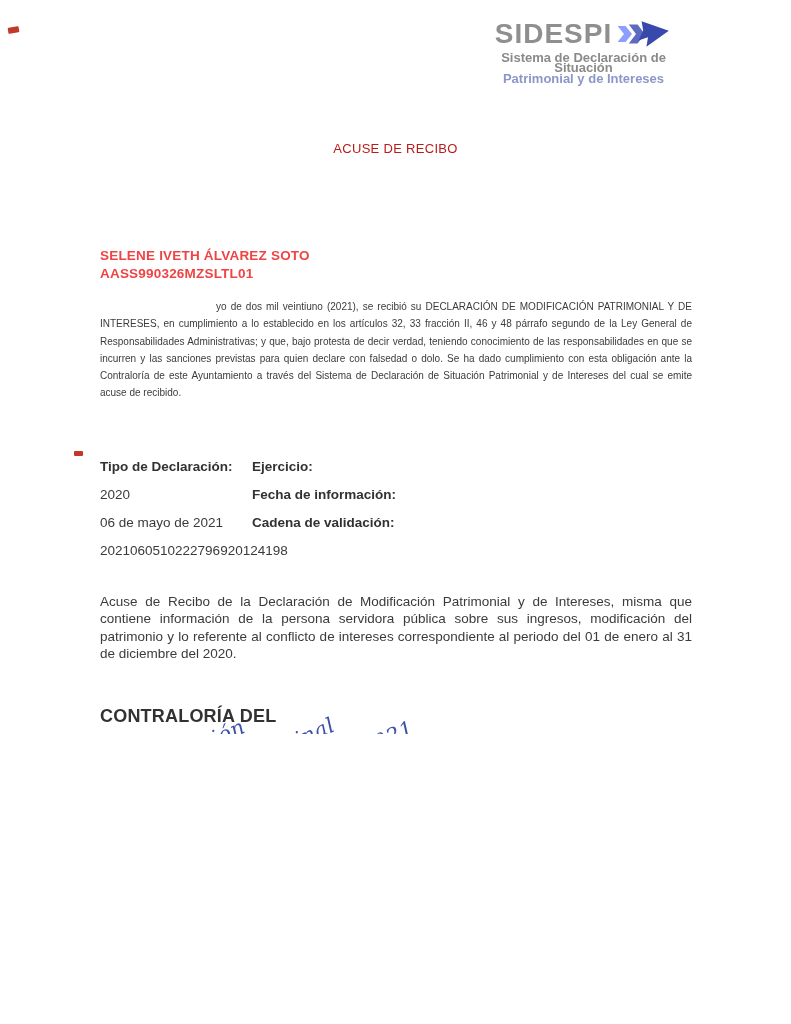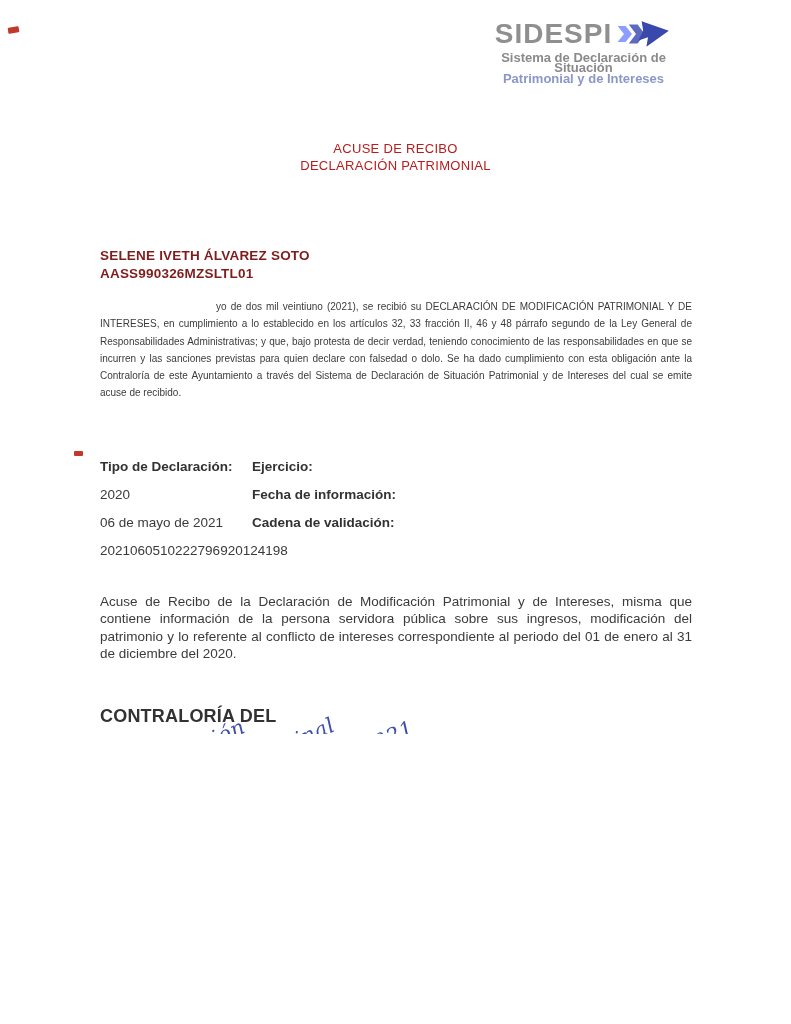"DECLARACIÓN PATRIMONIAL" div { html: <div>DECLARACIÓN PATRIMONIAL</div> -> none }
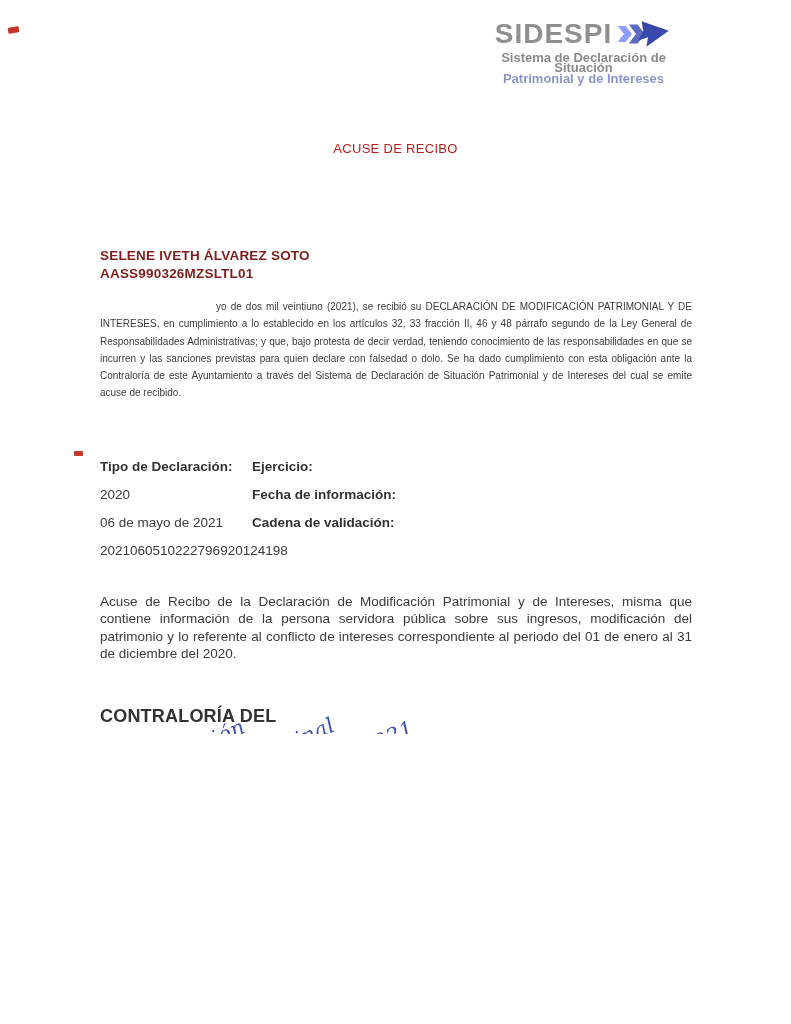"SELENE IVETH ÁLVAREZ SOTO" .declarant { color: #7f1d1d -> #ef4444 }
